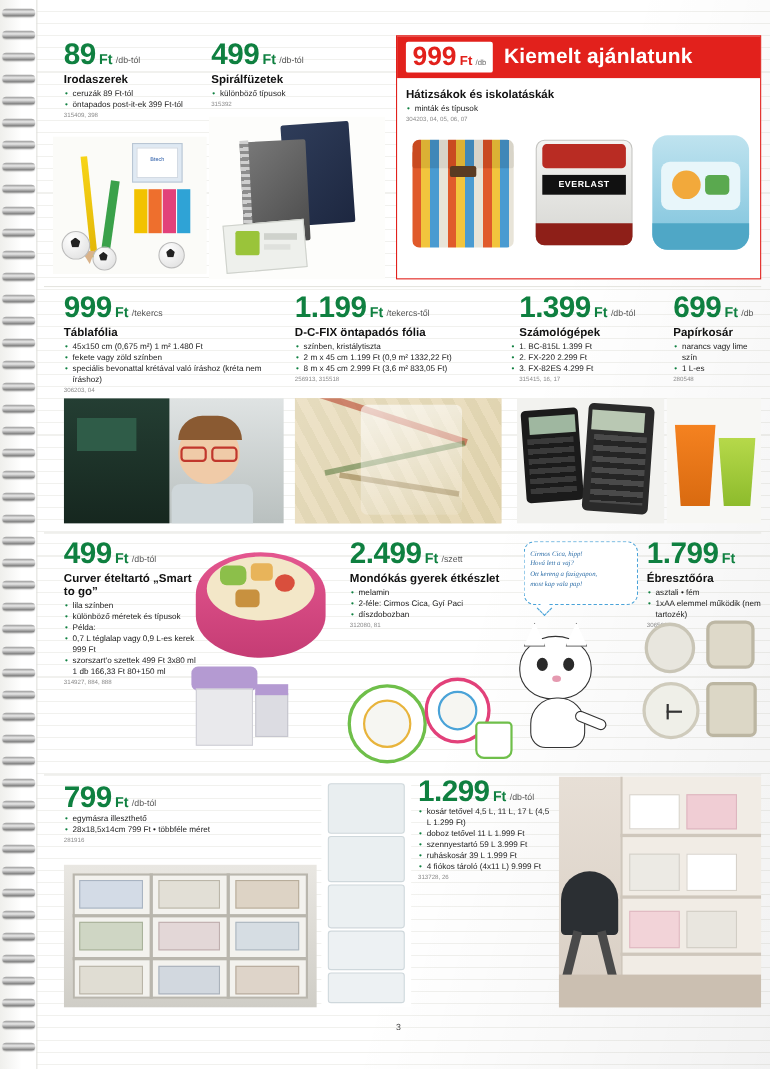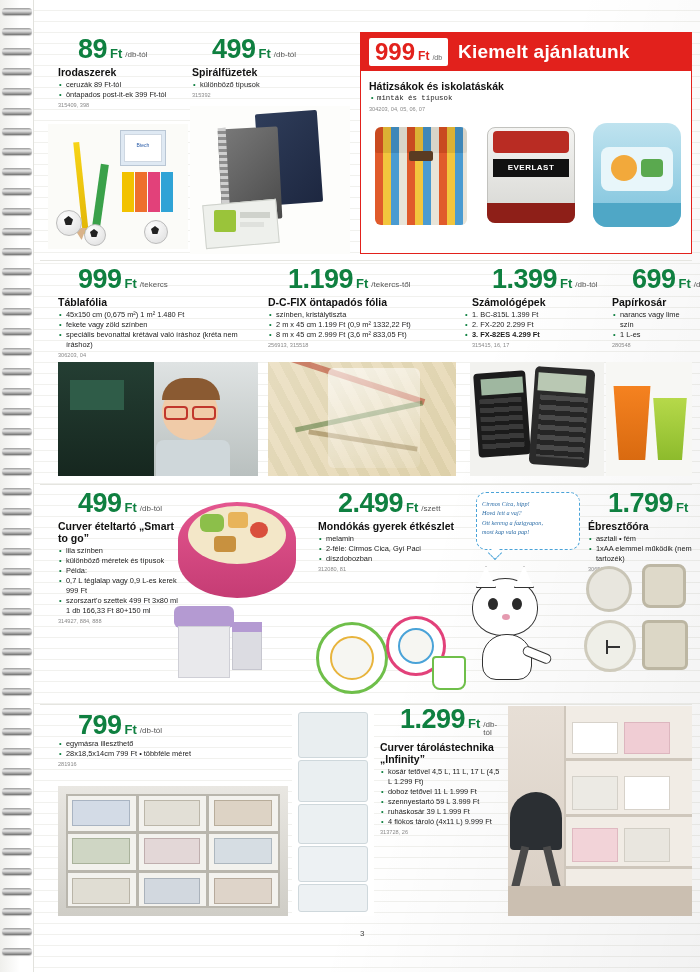"89" .price.big .num { margin-left: 20px -> none }
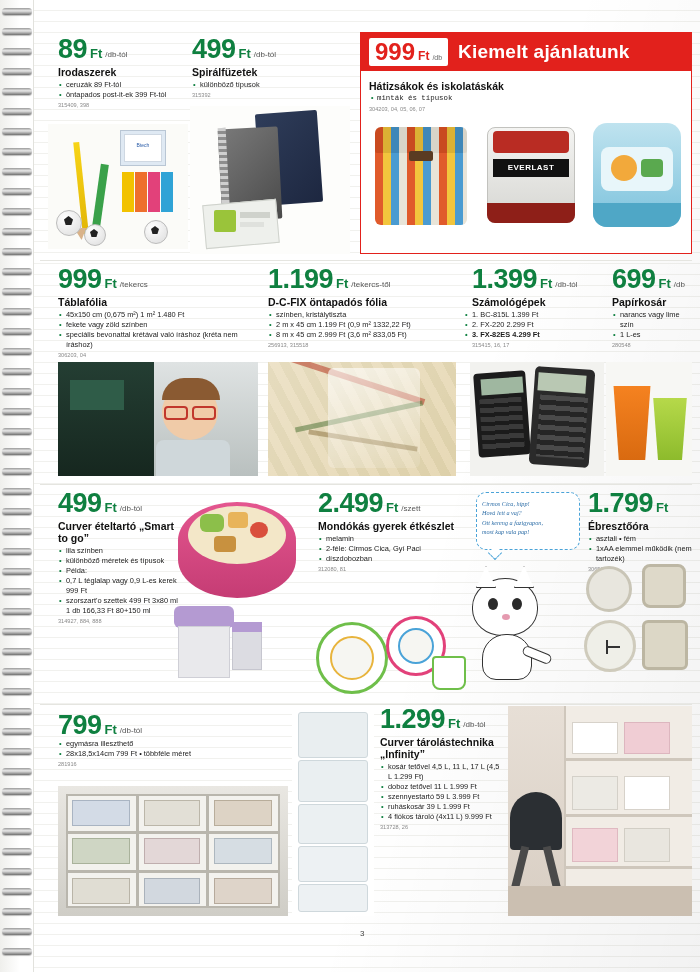"minták és típusok" li { font-family: Liberation Mono, monospace -> none }
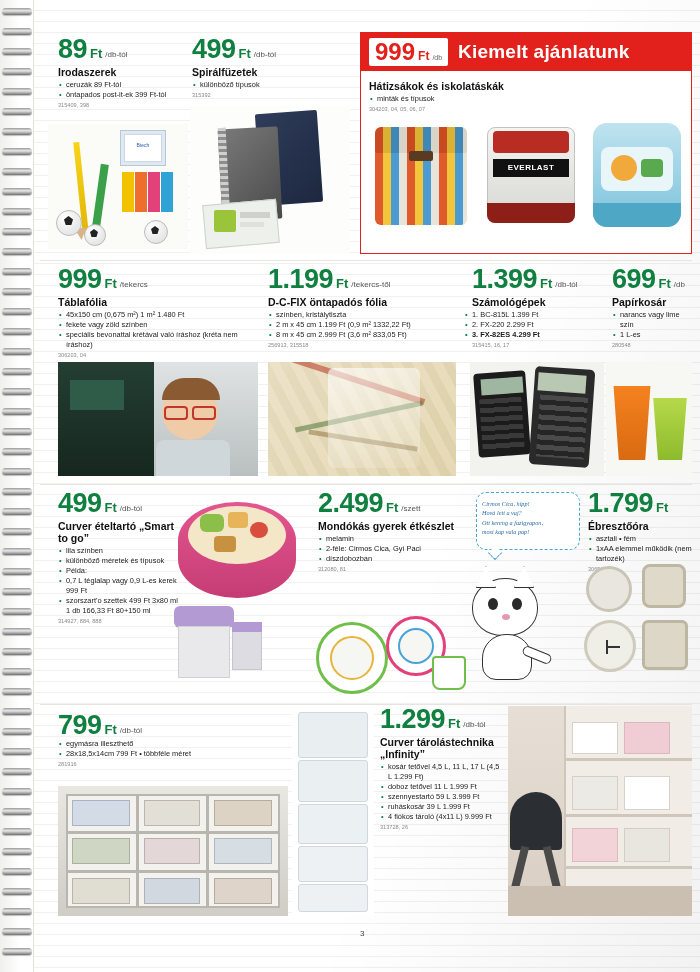"3. FX-82ES 4.299 Ft" li { font-weight: bold -> none }
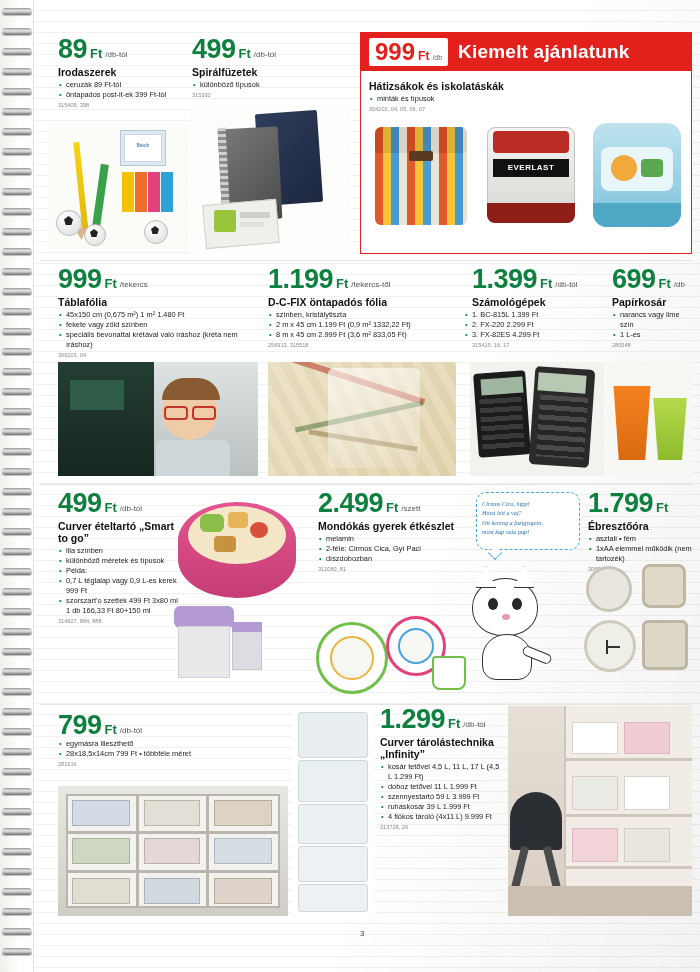"Curver tárolástechnika „Infinity”" div.title { html: <div>Curver tárolástechnika „Infinity”</div> -> none }
